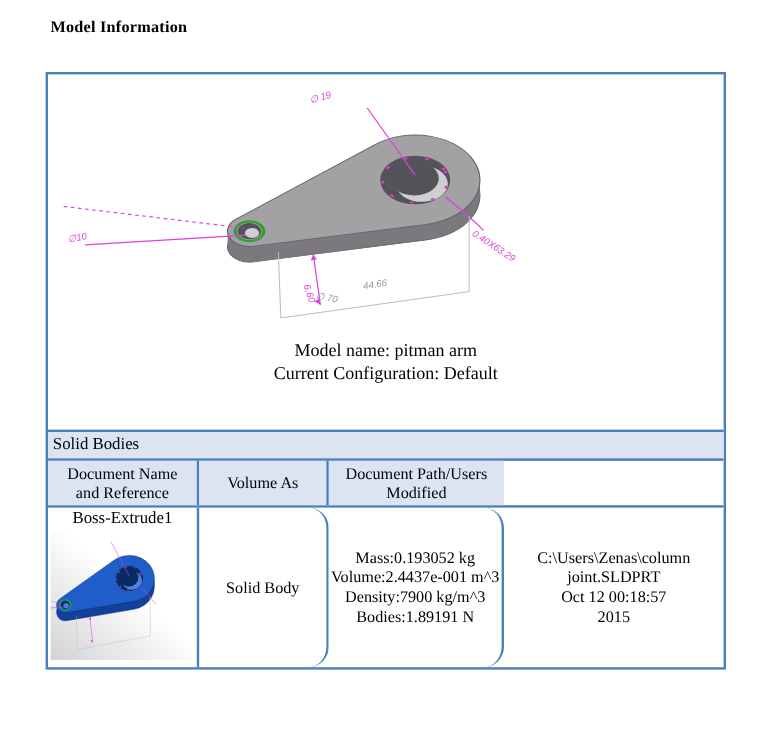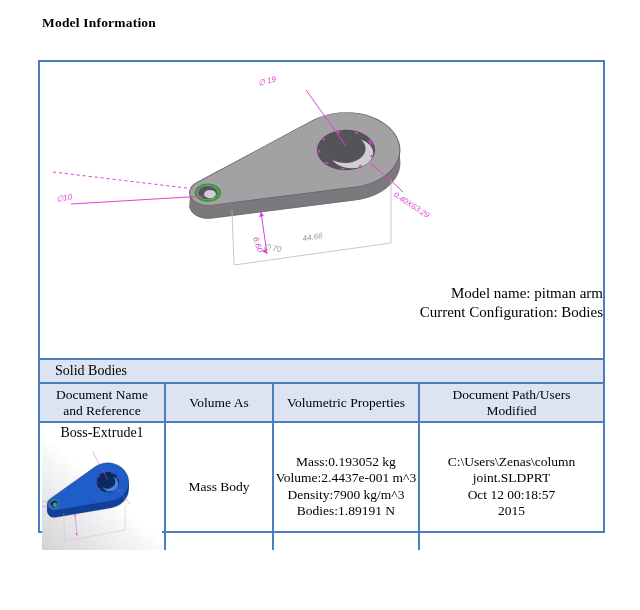"Model name: pitman arm" .caption { text-align: right -> none }
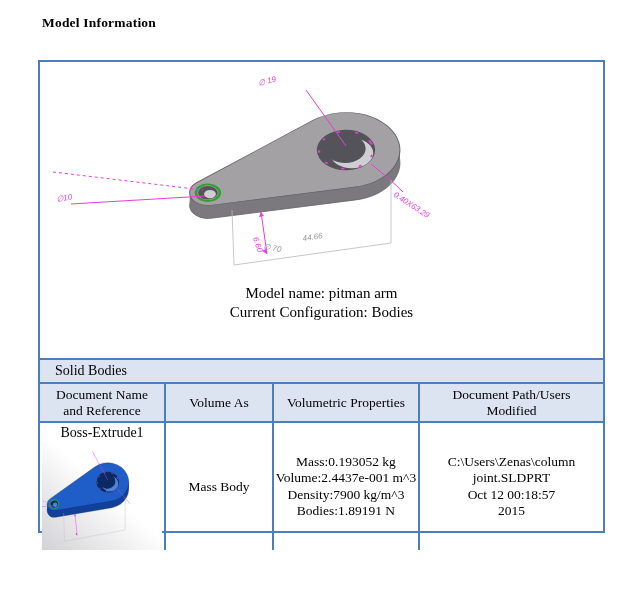"Current Configuration: Bodies" div { text: Bodies -> Default }
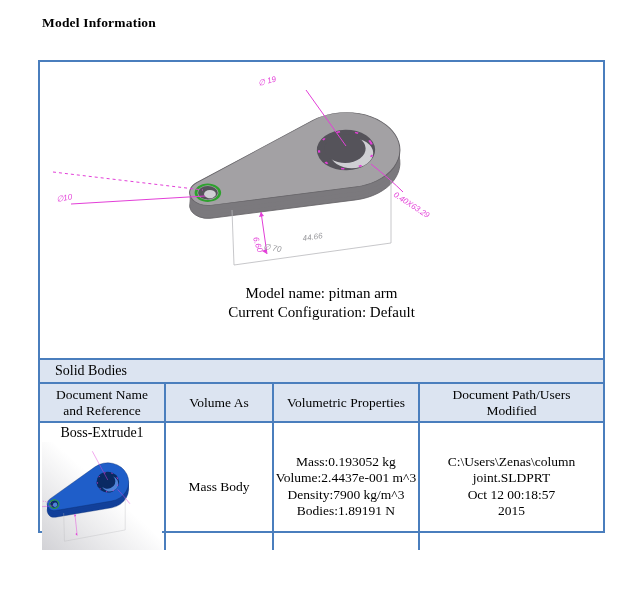"Solid Bodies" .section-row { padding-left: 15px -> 4px }
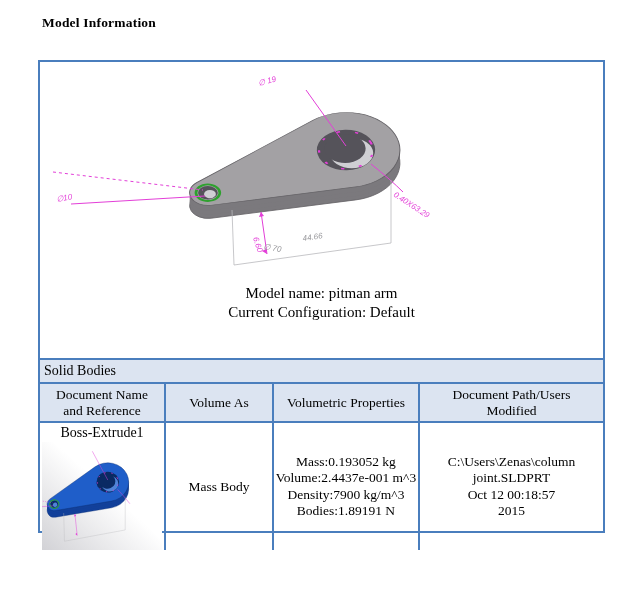"Volumetric Properties" div.cell { html: <div>Volumetric Properties</div> -> none }
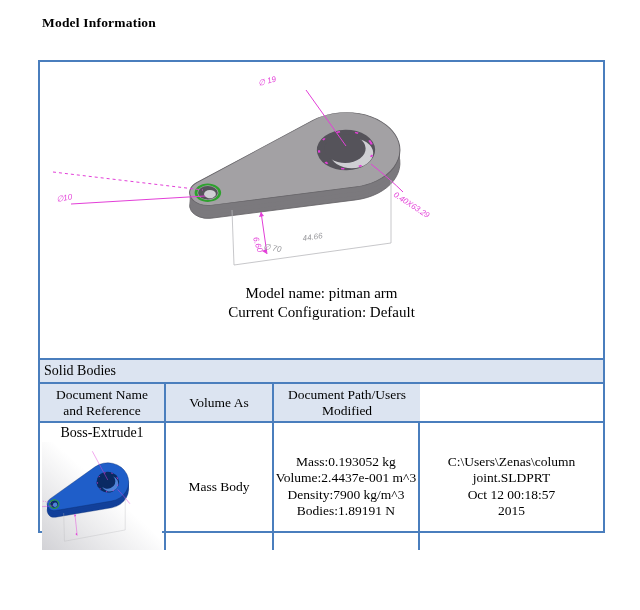"Boss-Extrude1" .body-row { height: 108px -> 133px }
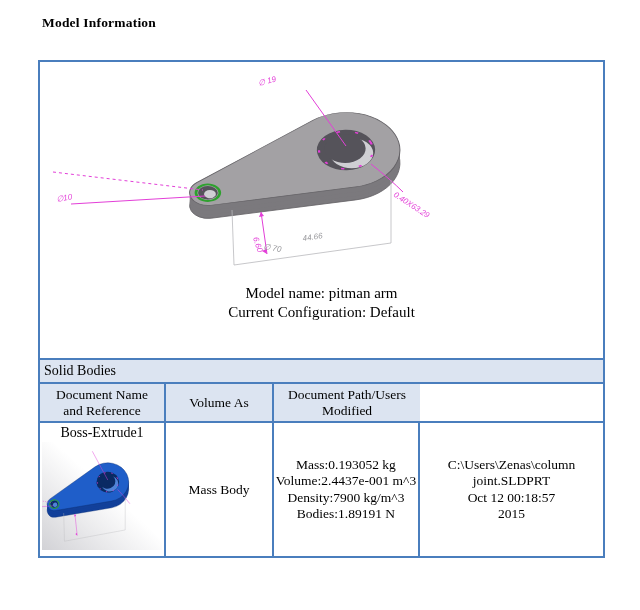"Mass:0.193052 kg" .center-cell { border-radius: none -> 17px }
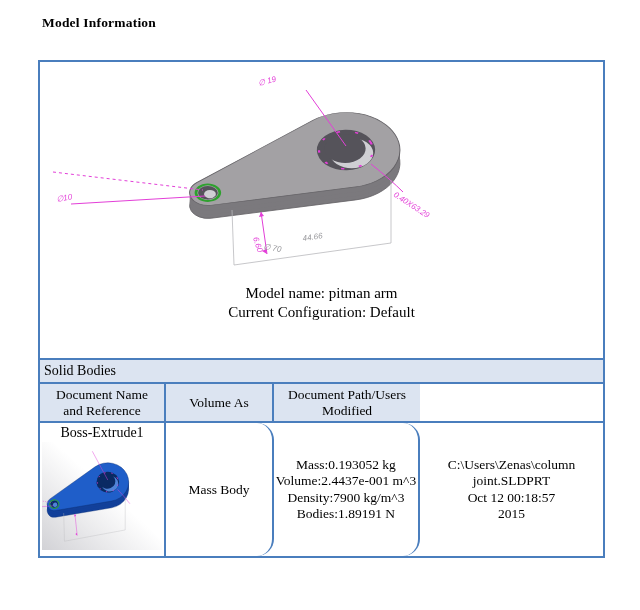"Mass Body" div { text: Mass -> Solid }
